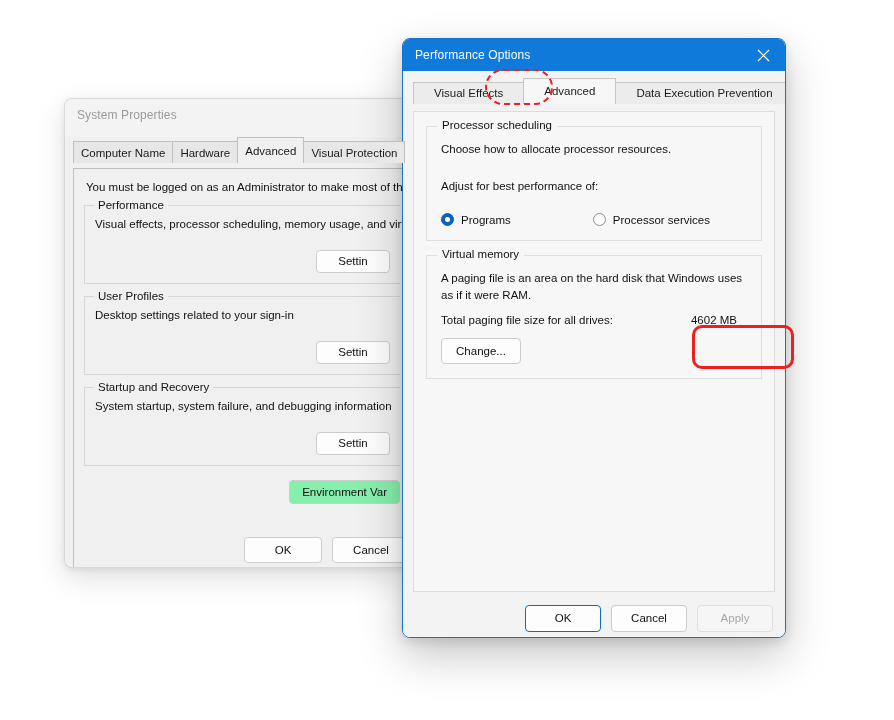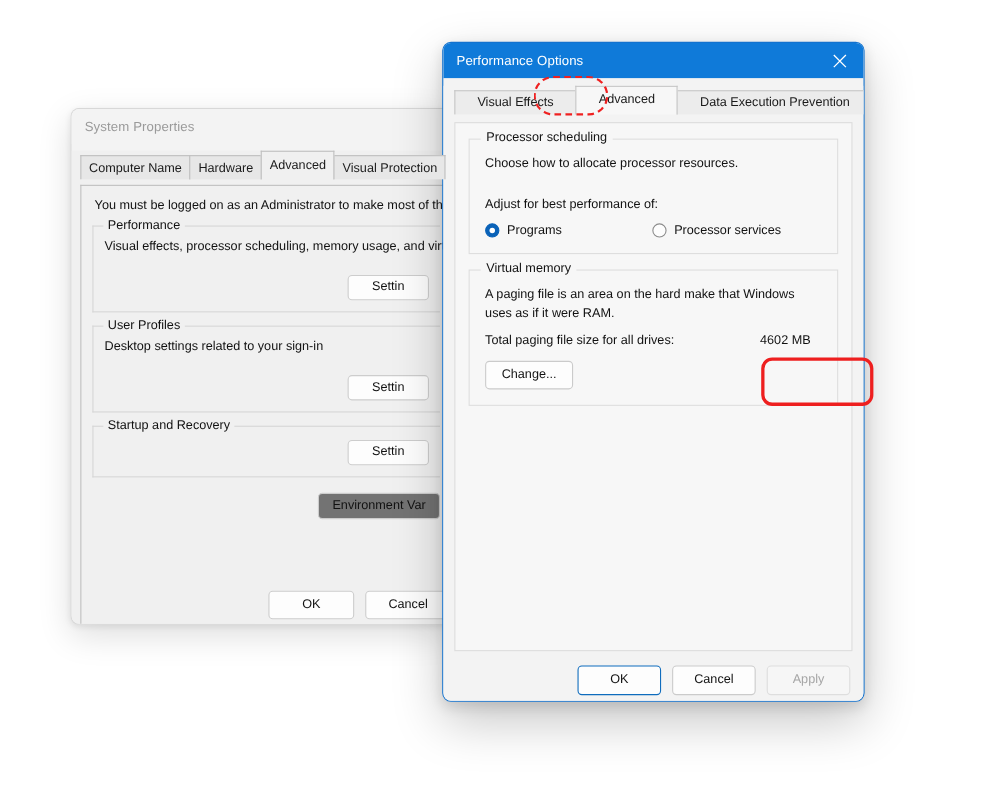"Programs" .radios { margin-top: 8px -> 18px }
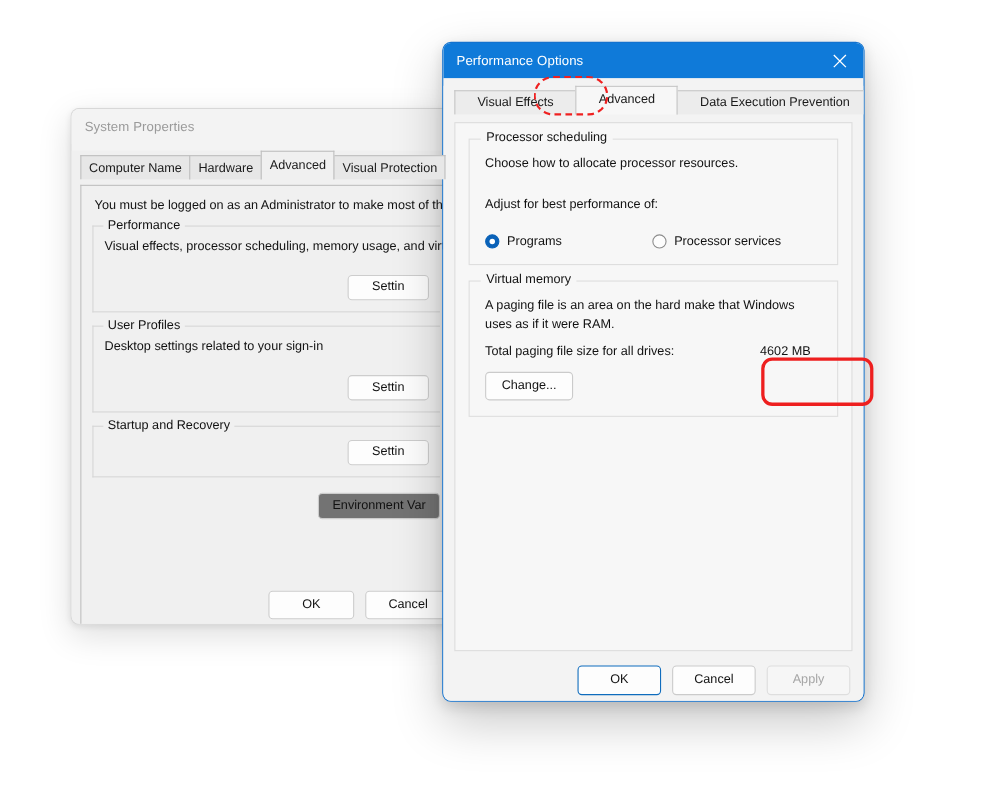"A paging file is an" div.line { text: make -> disk }
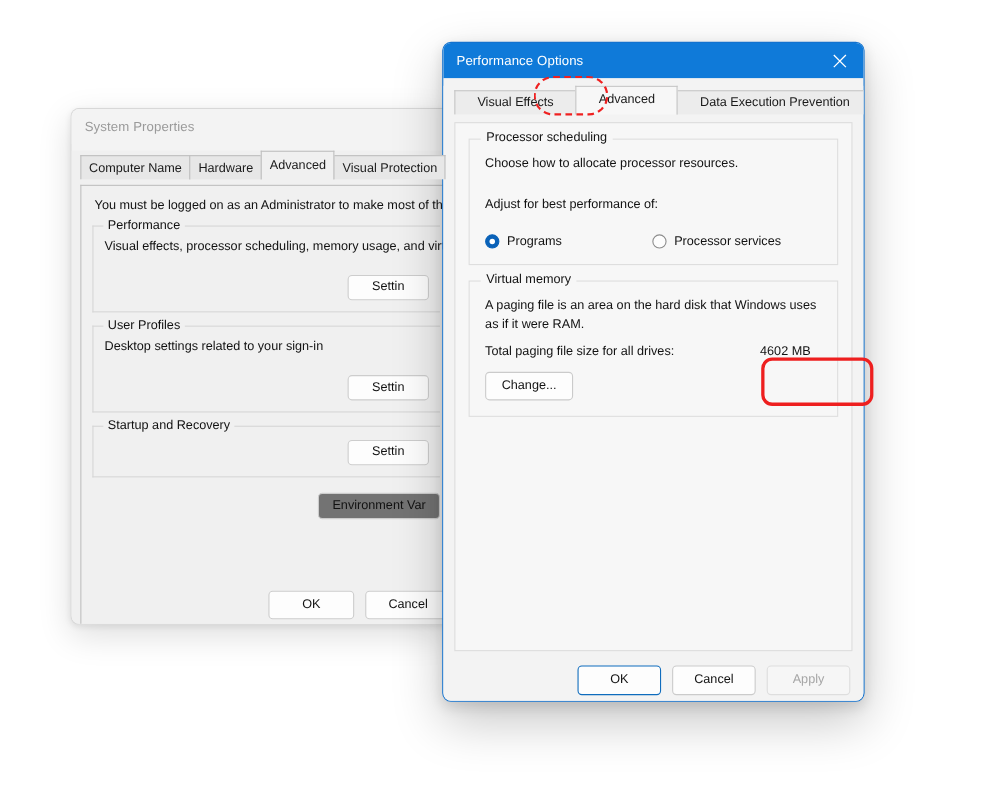"System startup, system failure, and" div.desc { html: none -> <div>System startup, system failure, and debugging information</div> }
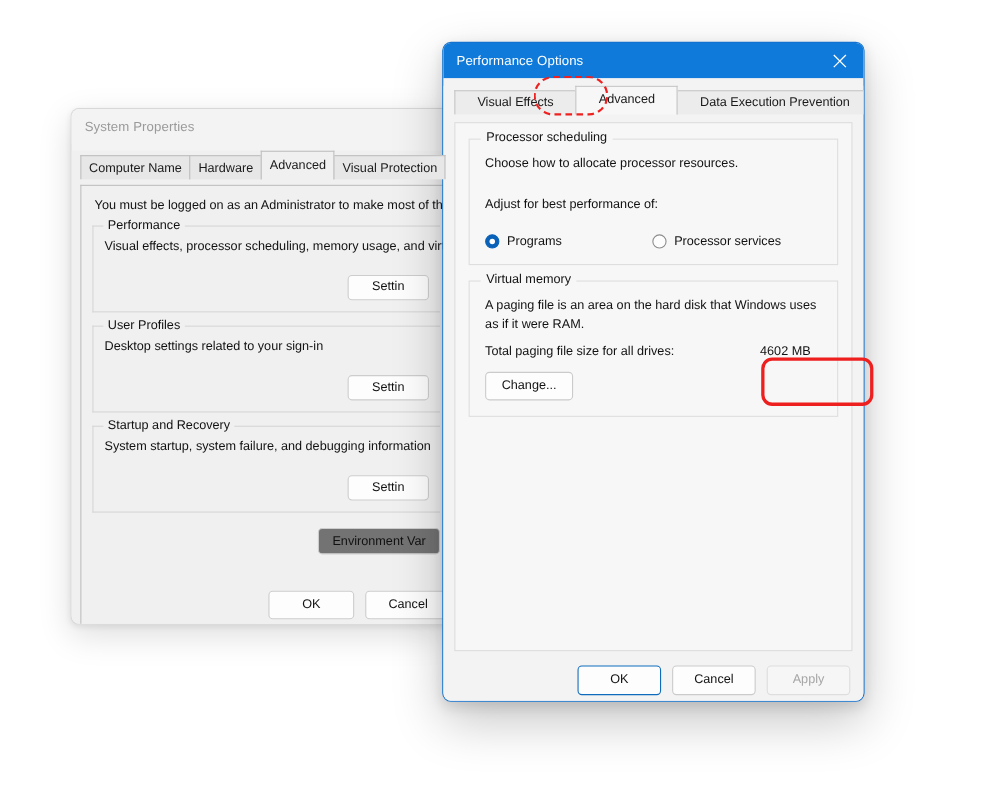"Environment Var" .sp-envbtn { background: #737373 -> #86efac }
